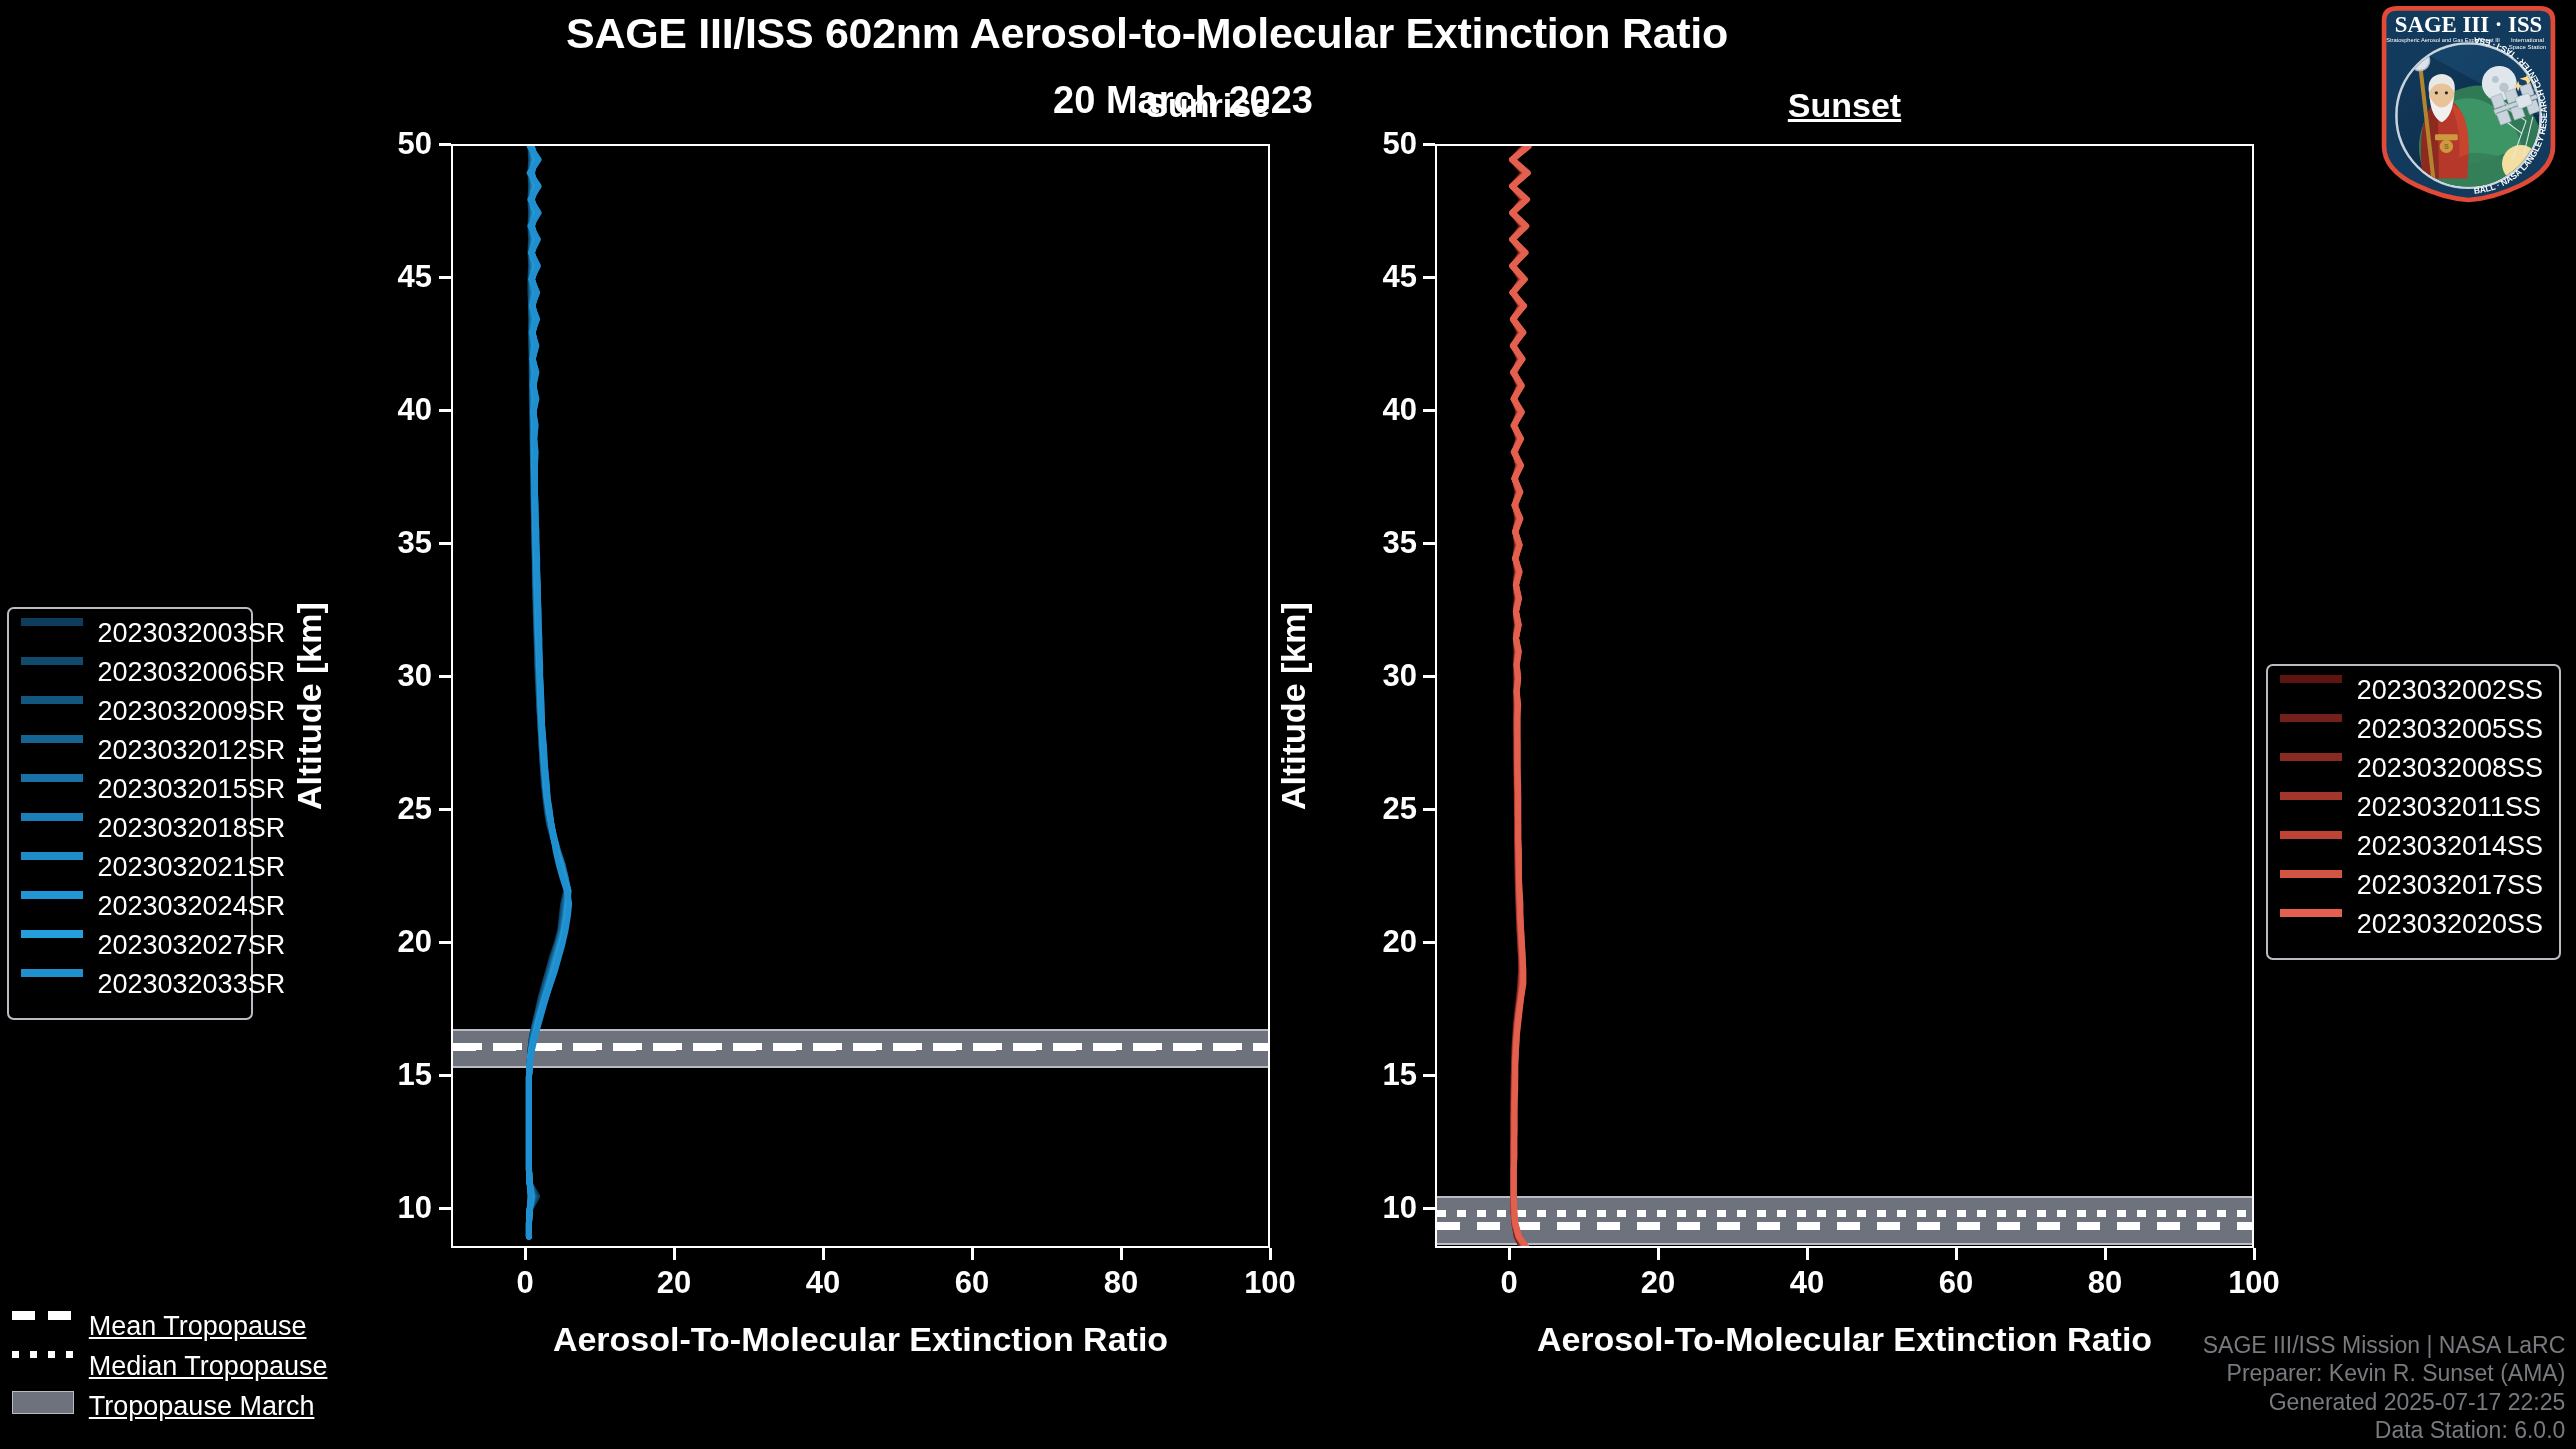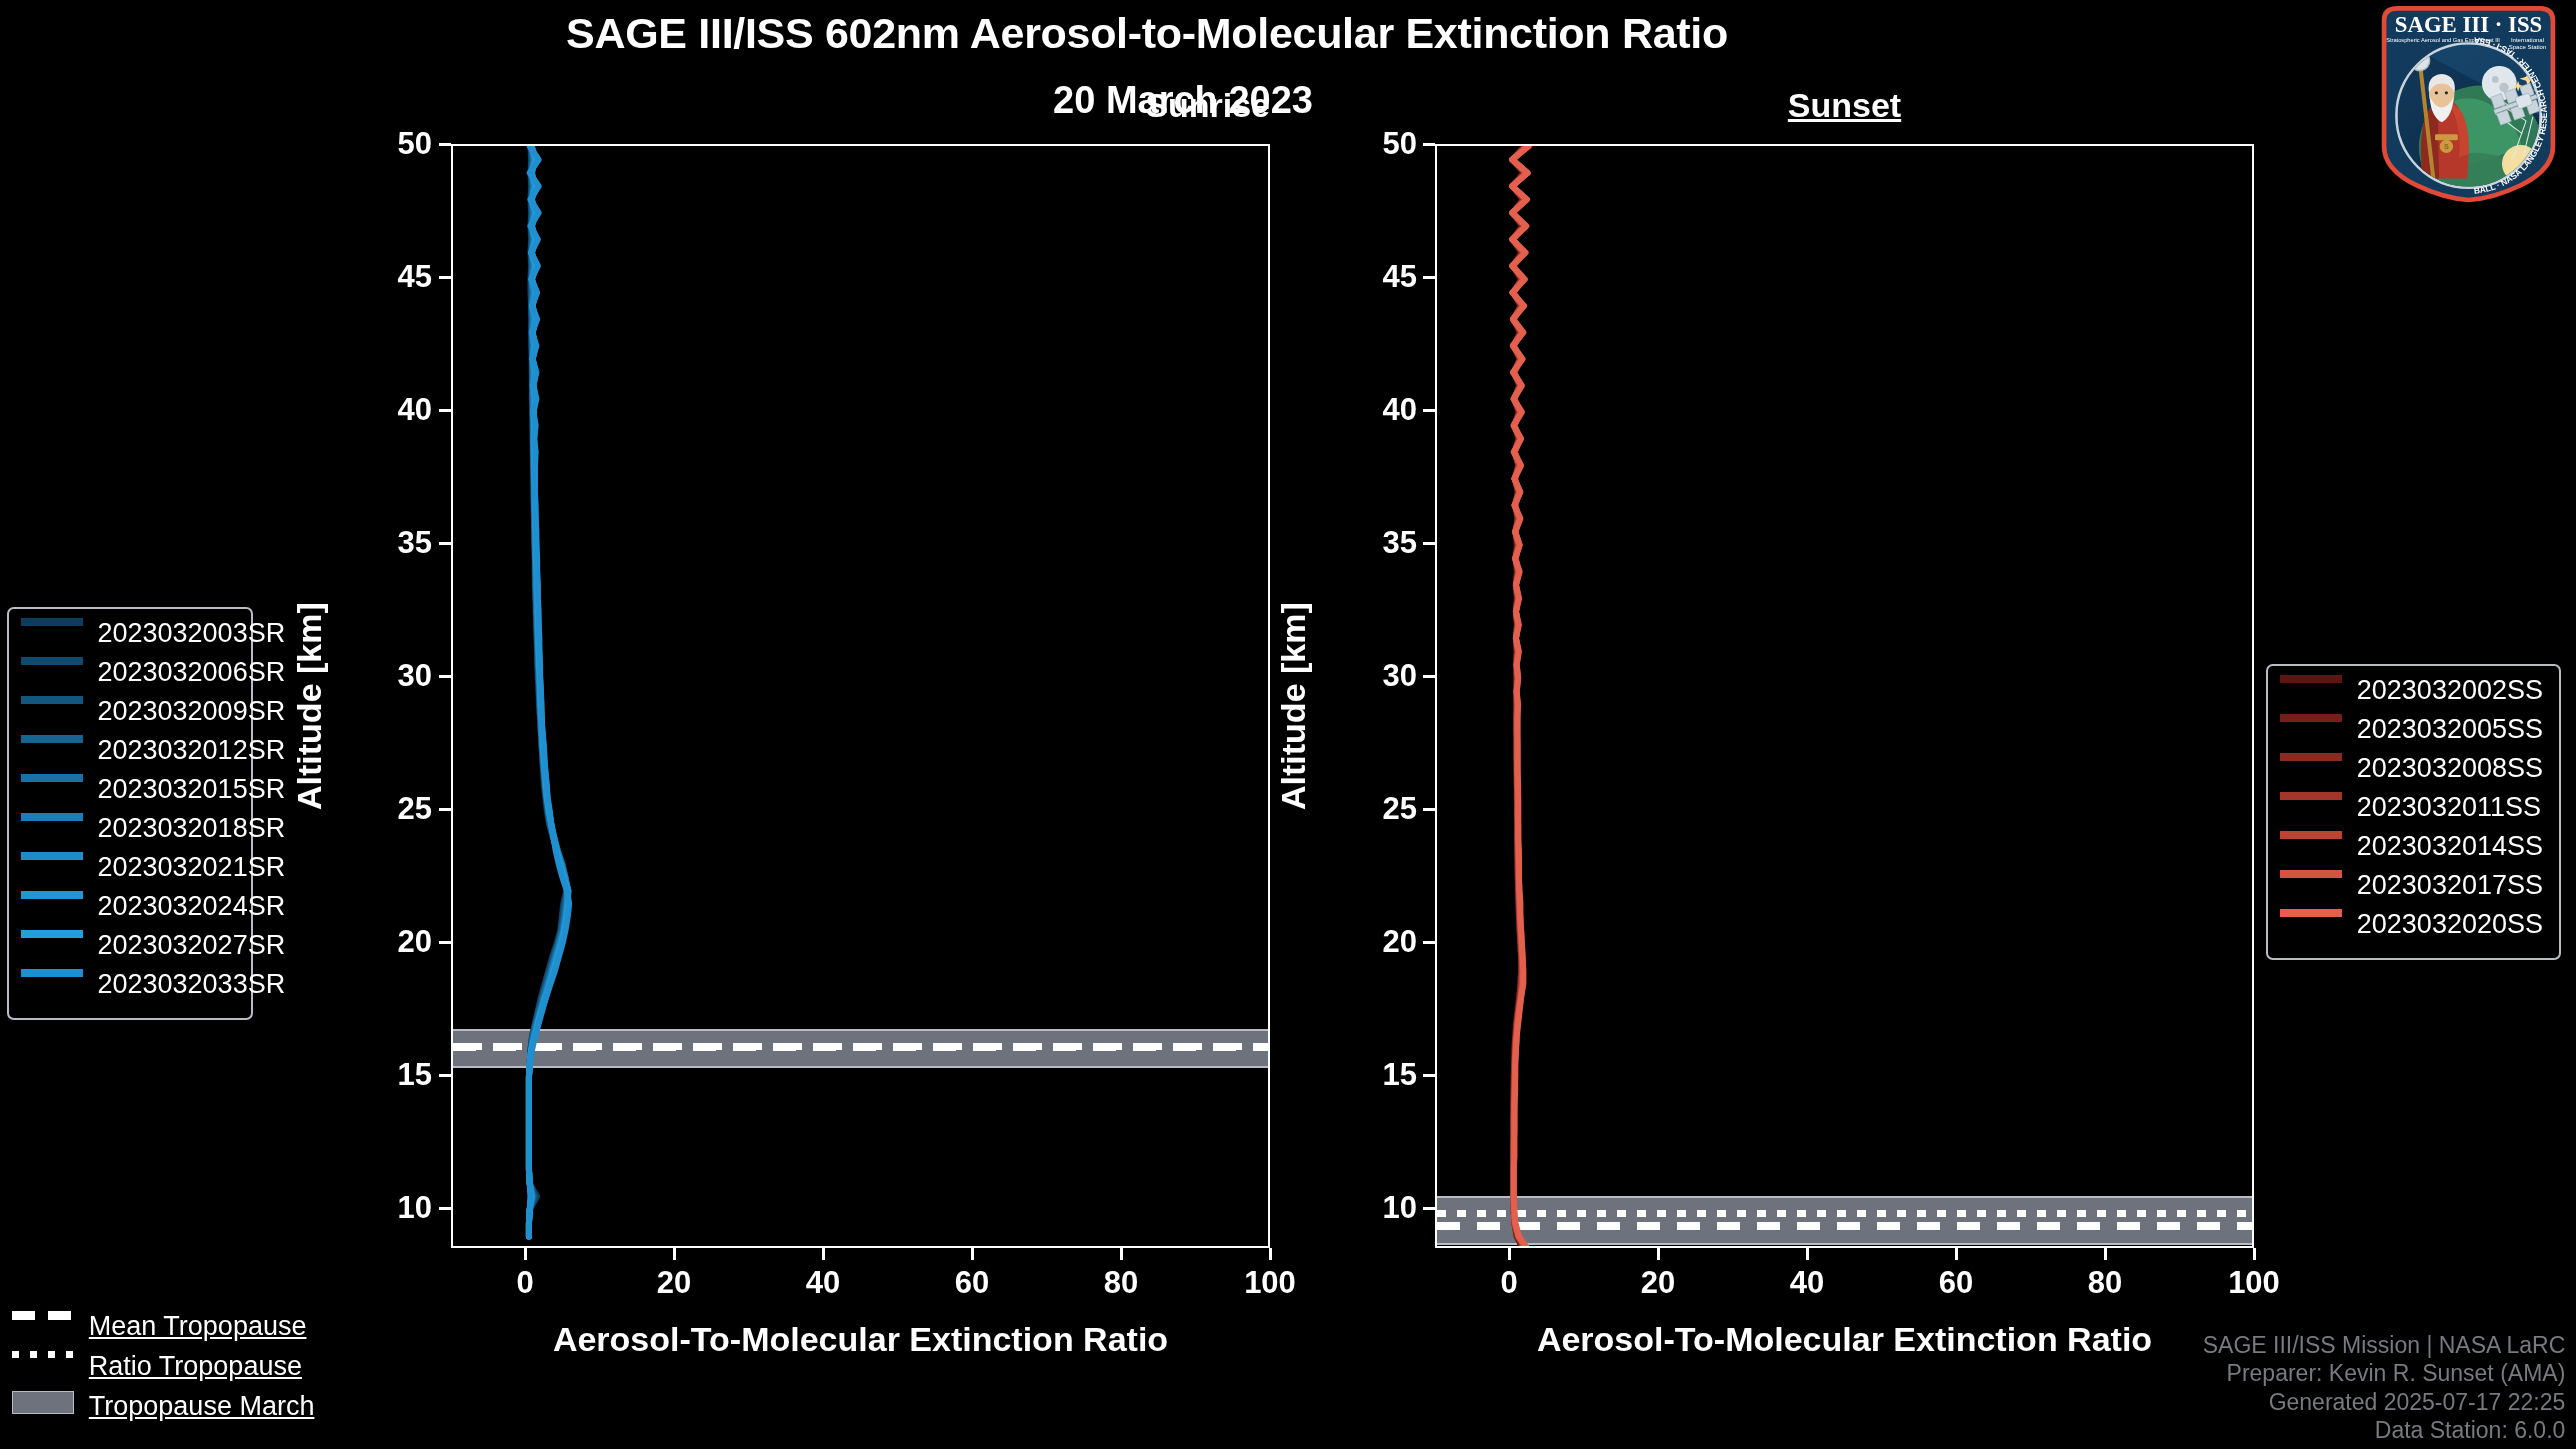"Ratio Tropopause" div.legend-text { text: Ratio -> Median }
